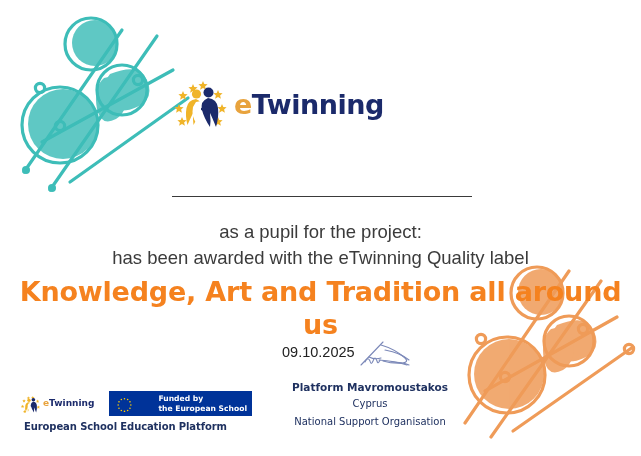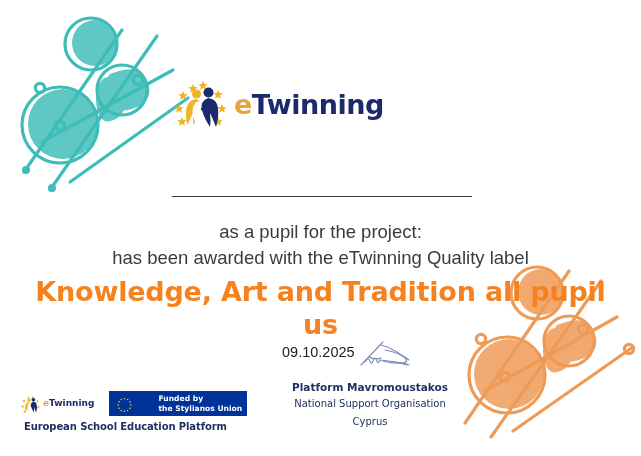"Knowledge, Art and Tradition all" div { text: pupil -> around }
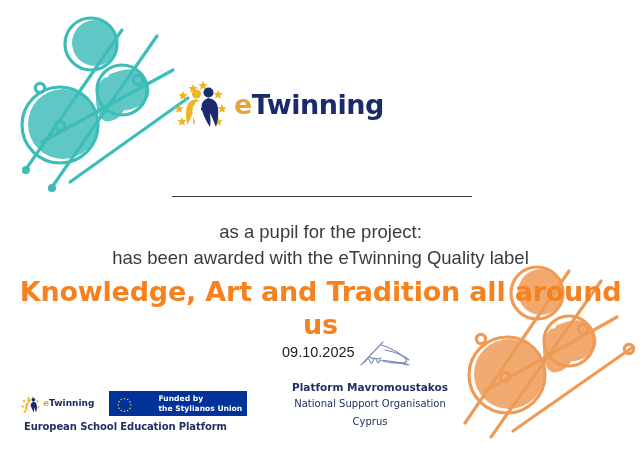"the Stylianos Union" div { text: Stylianos Union -> European School }
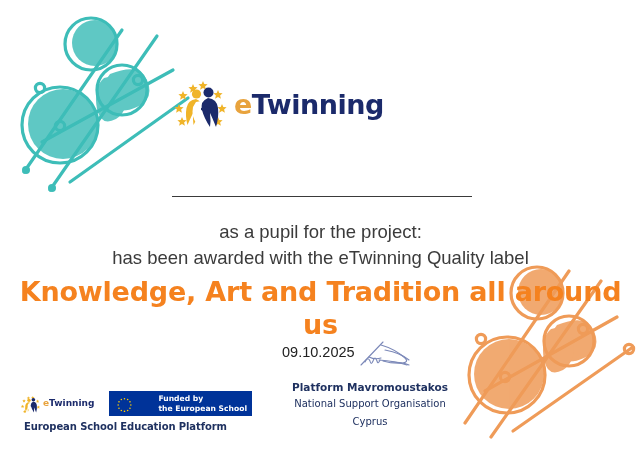"National Support Organisation" div.sig-sub { order: before "Cyprus" -> after "Cyprus" }
